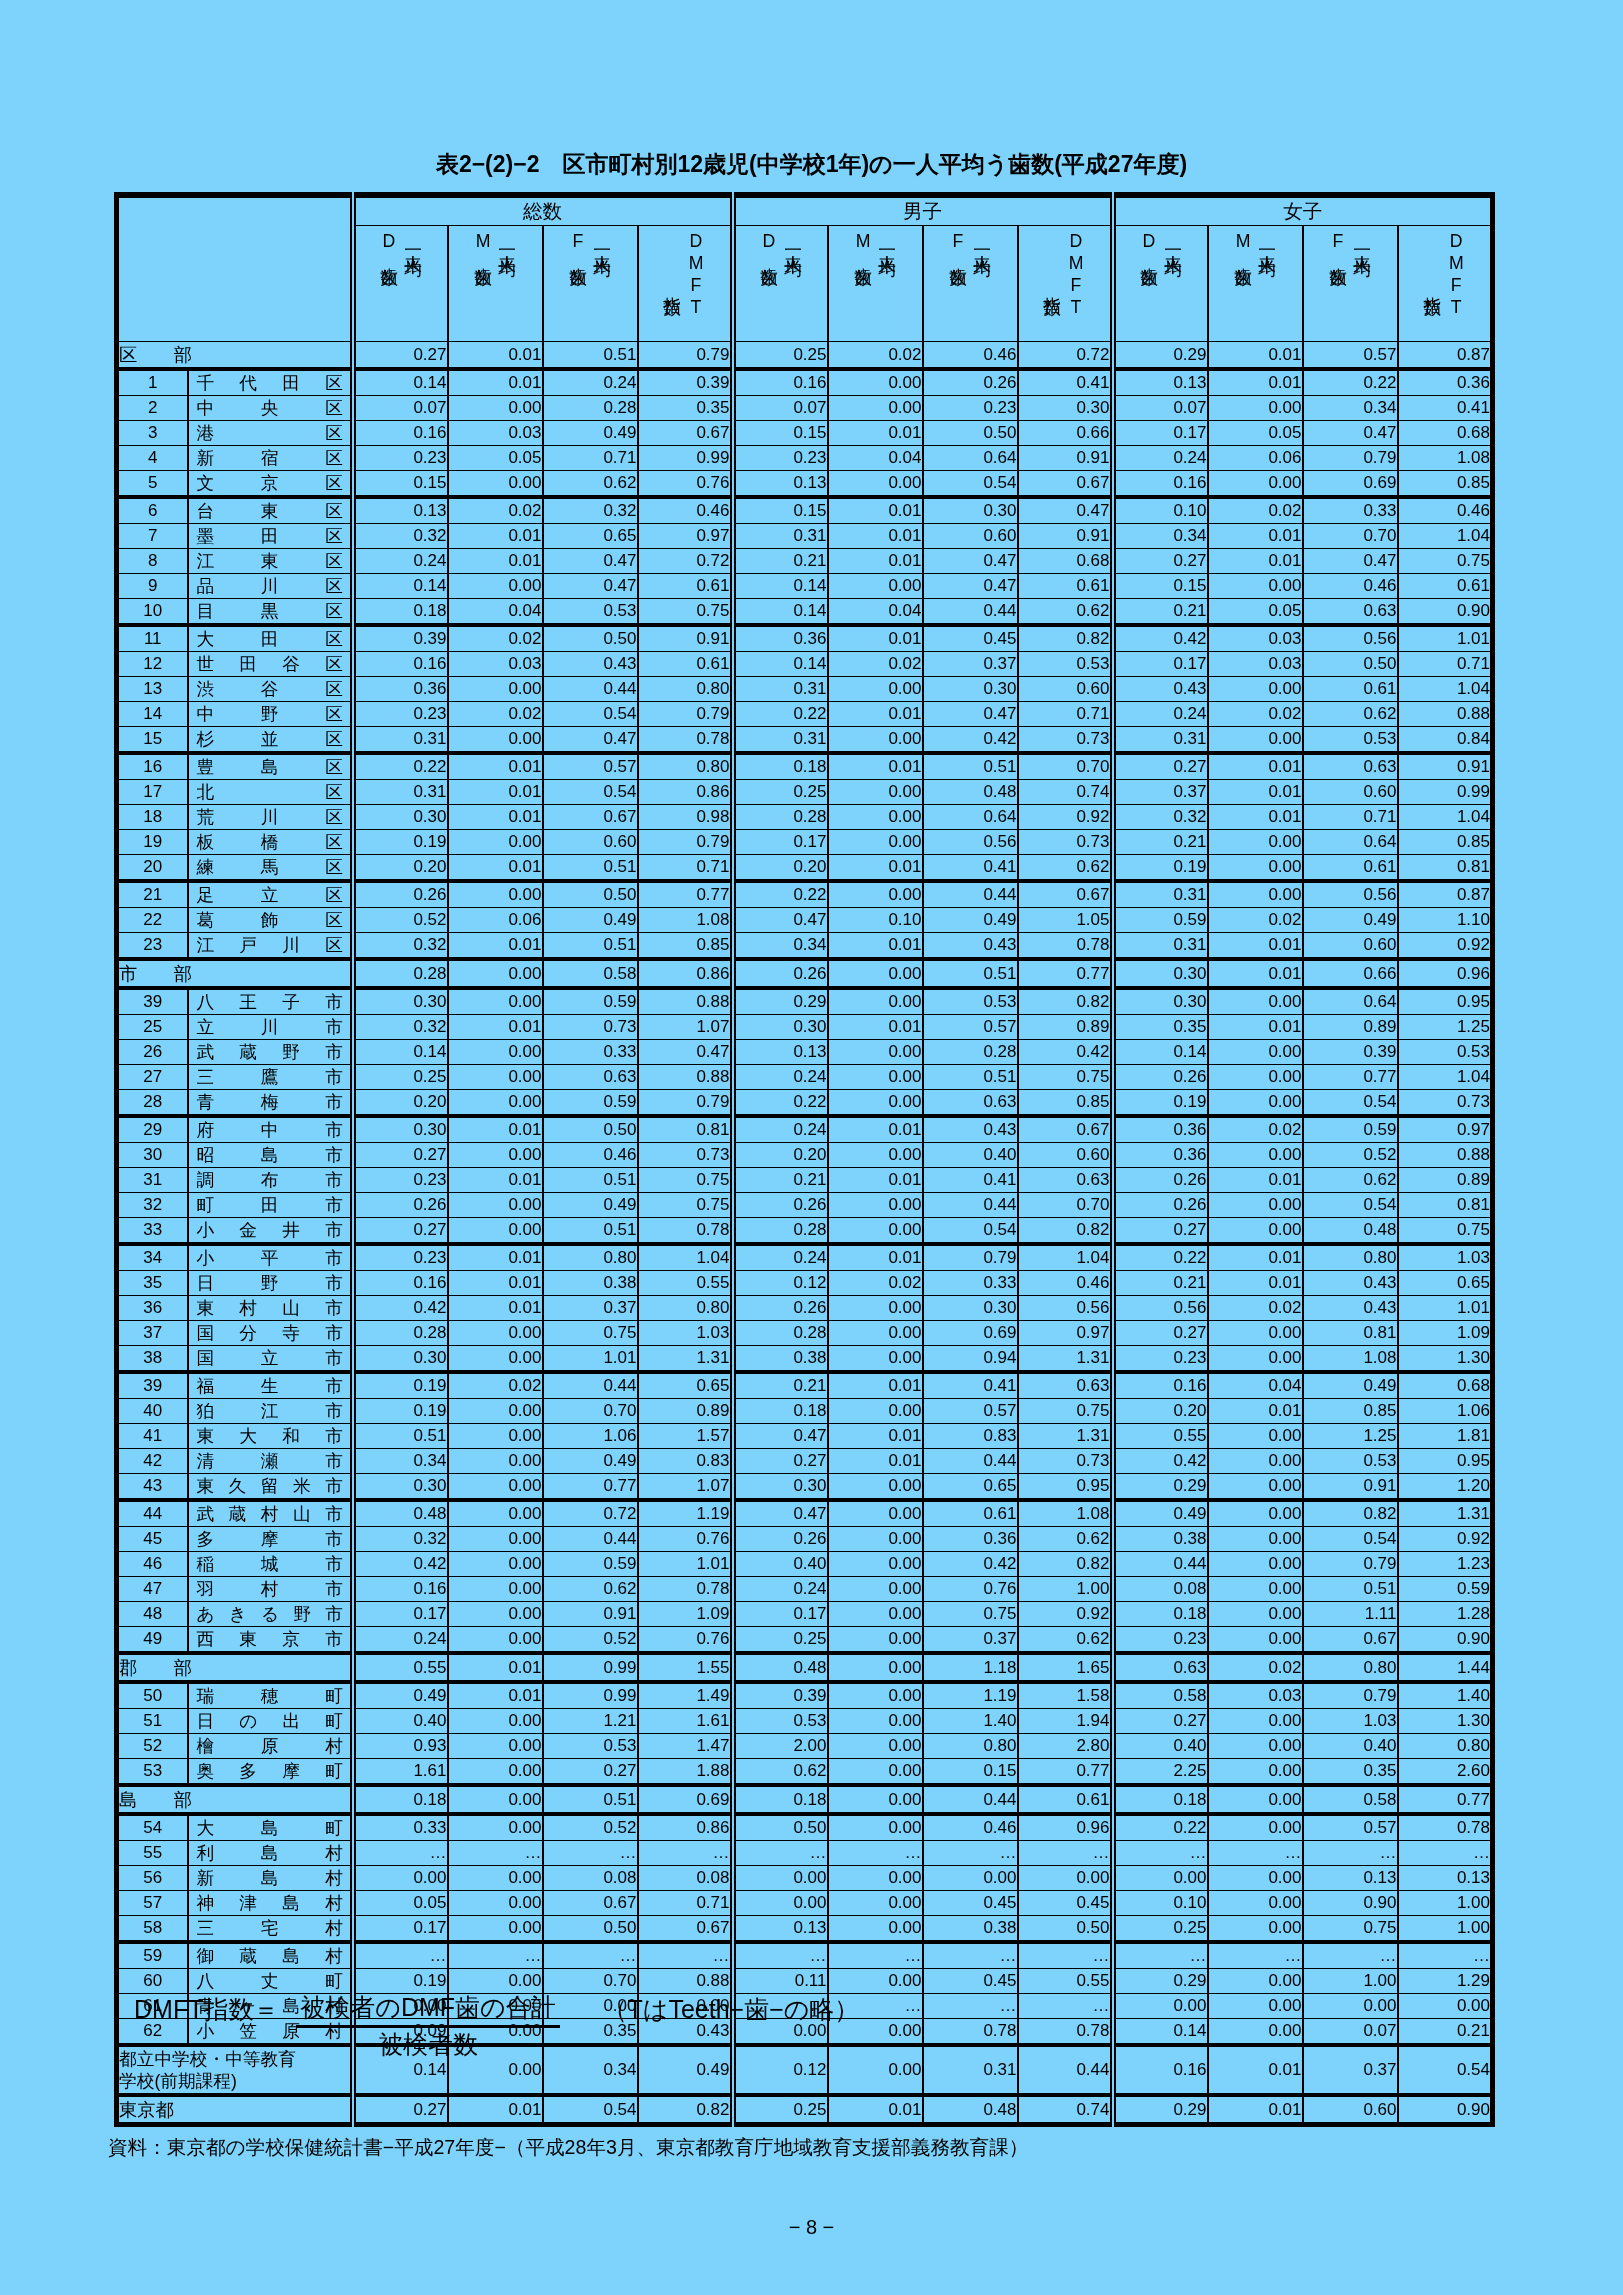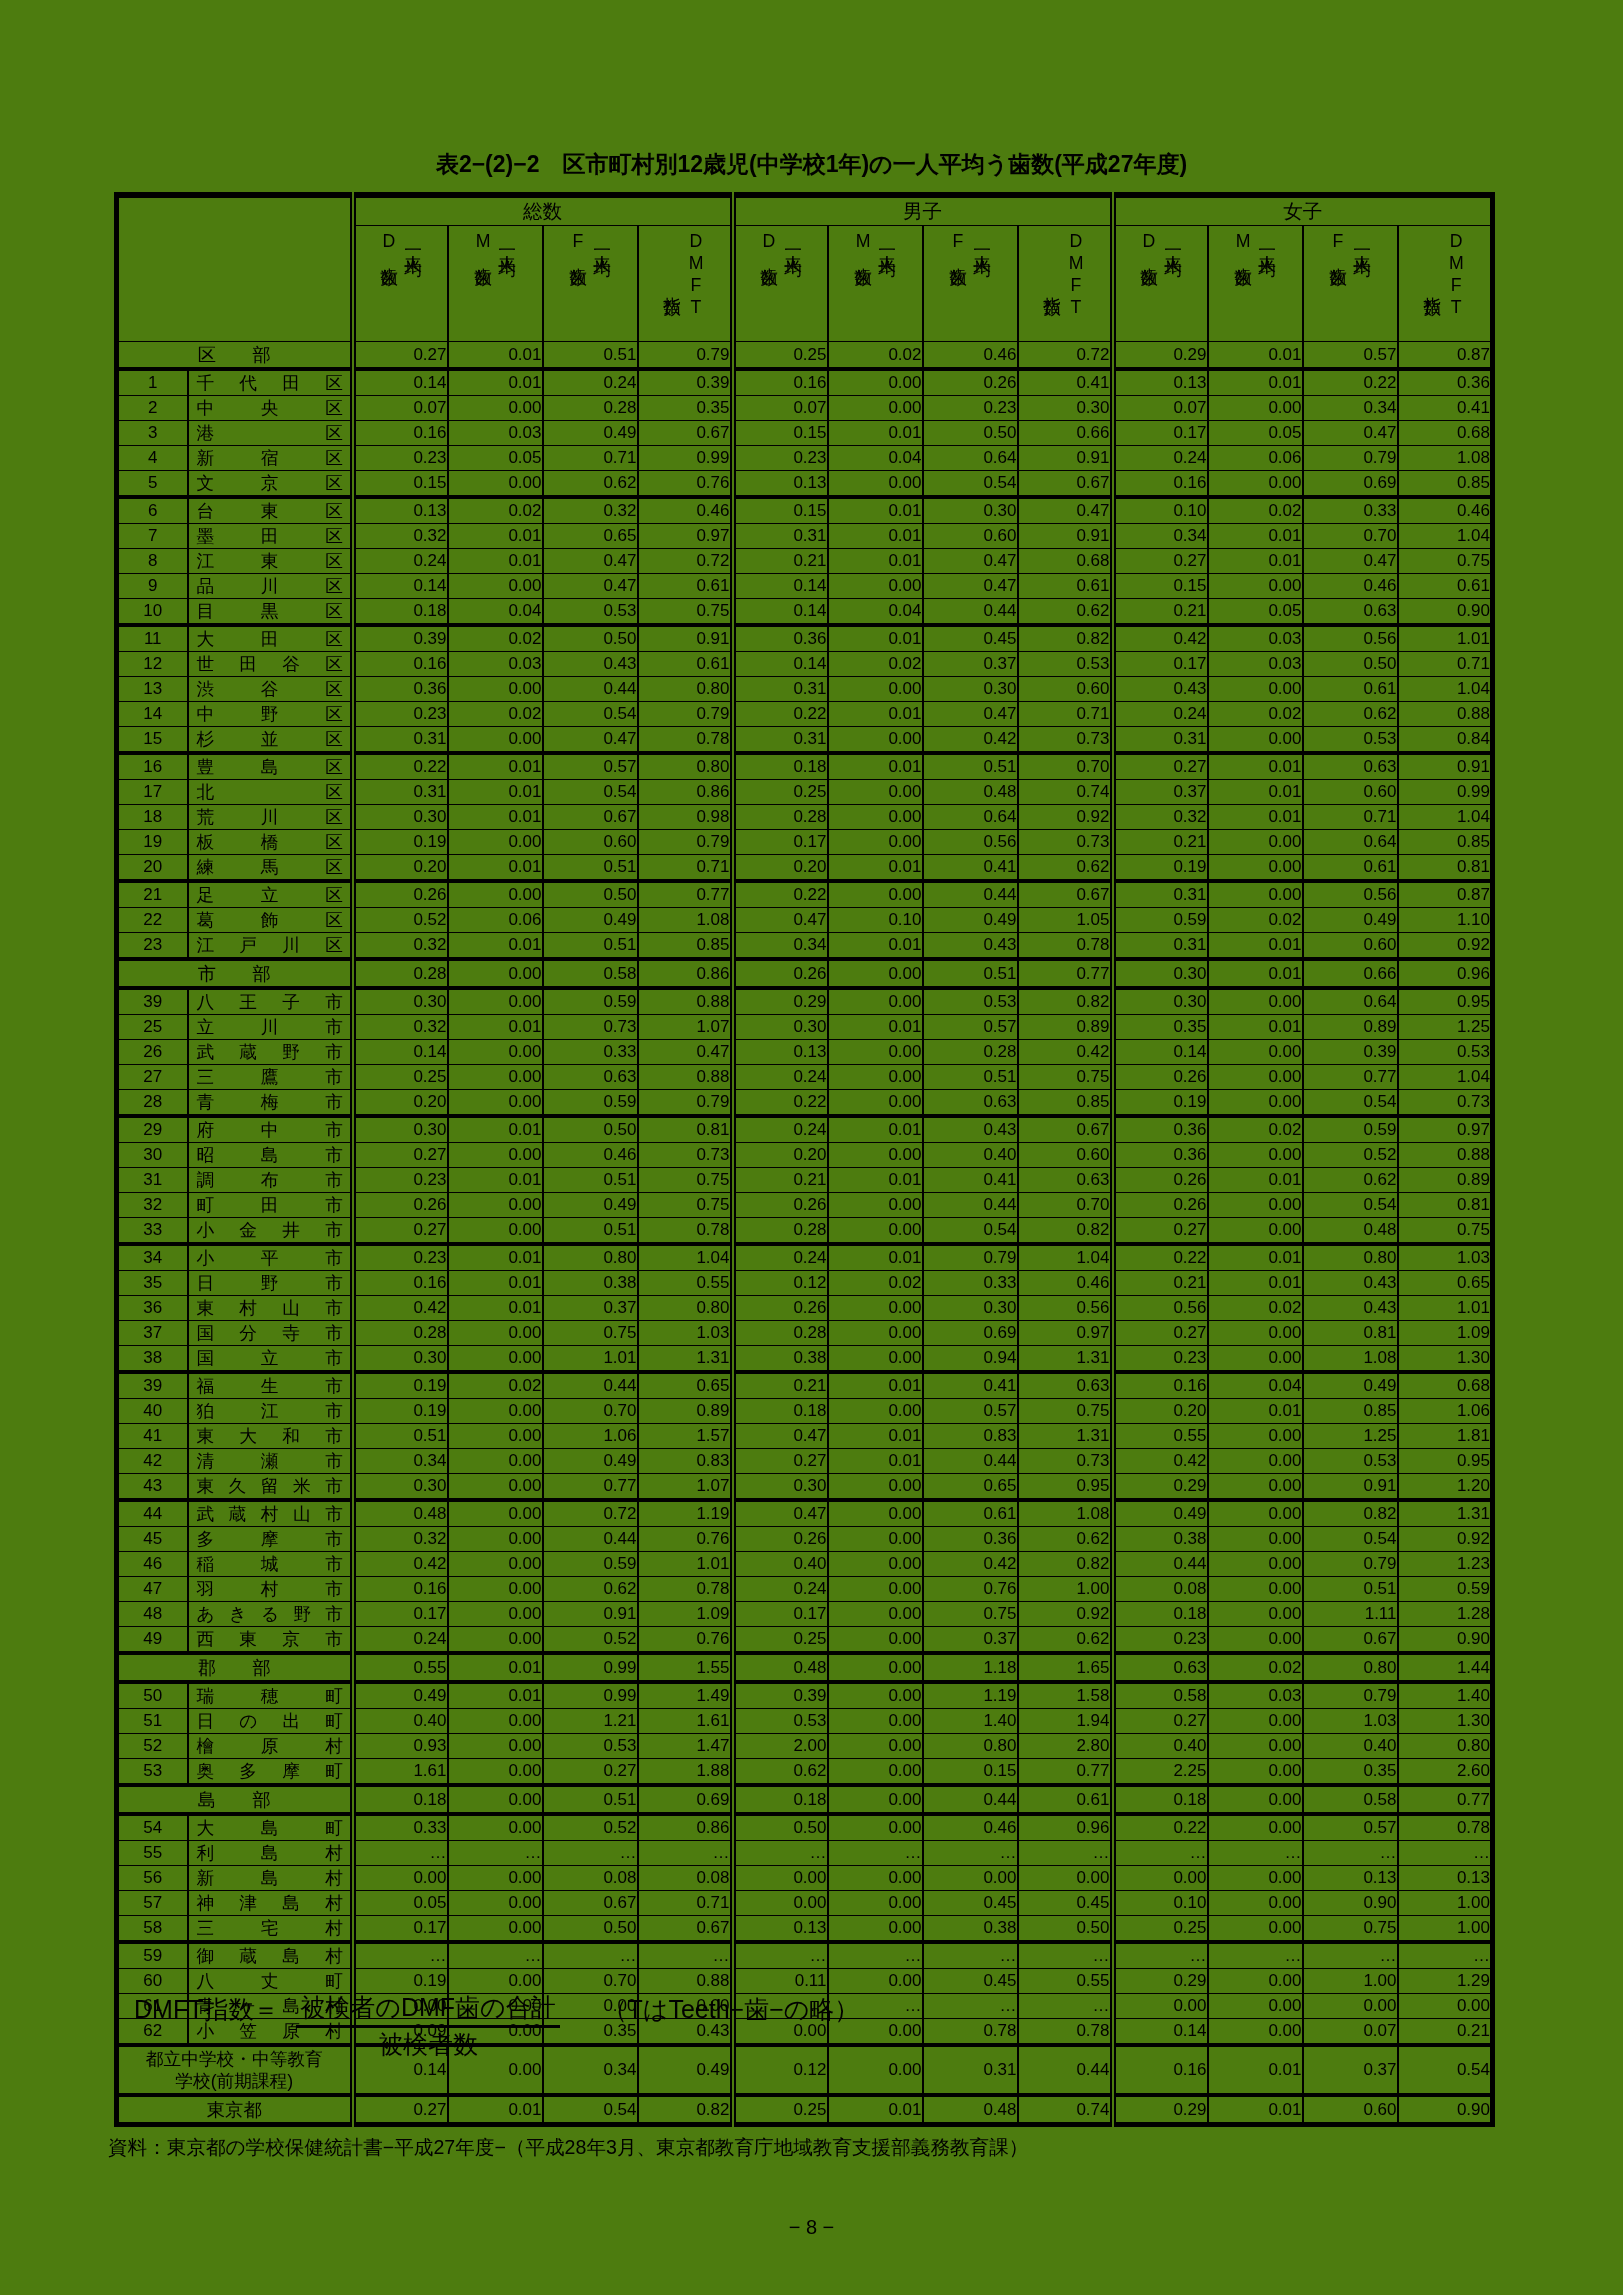"表2−(2)−2" .page { background: #4d7c0f -> #7dd3fc }
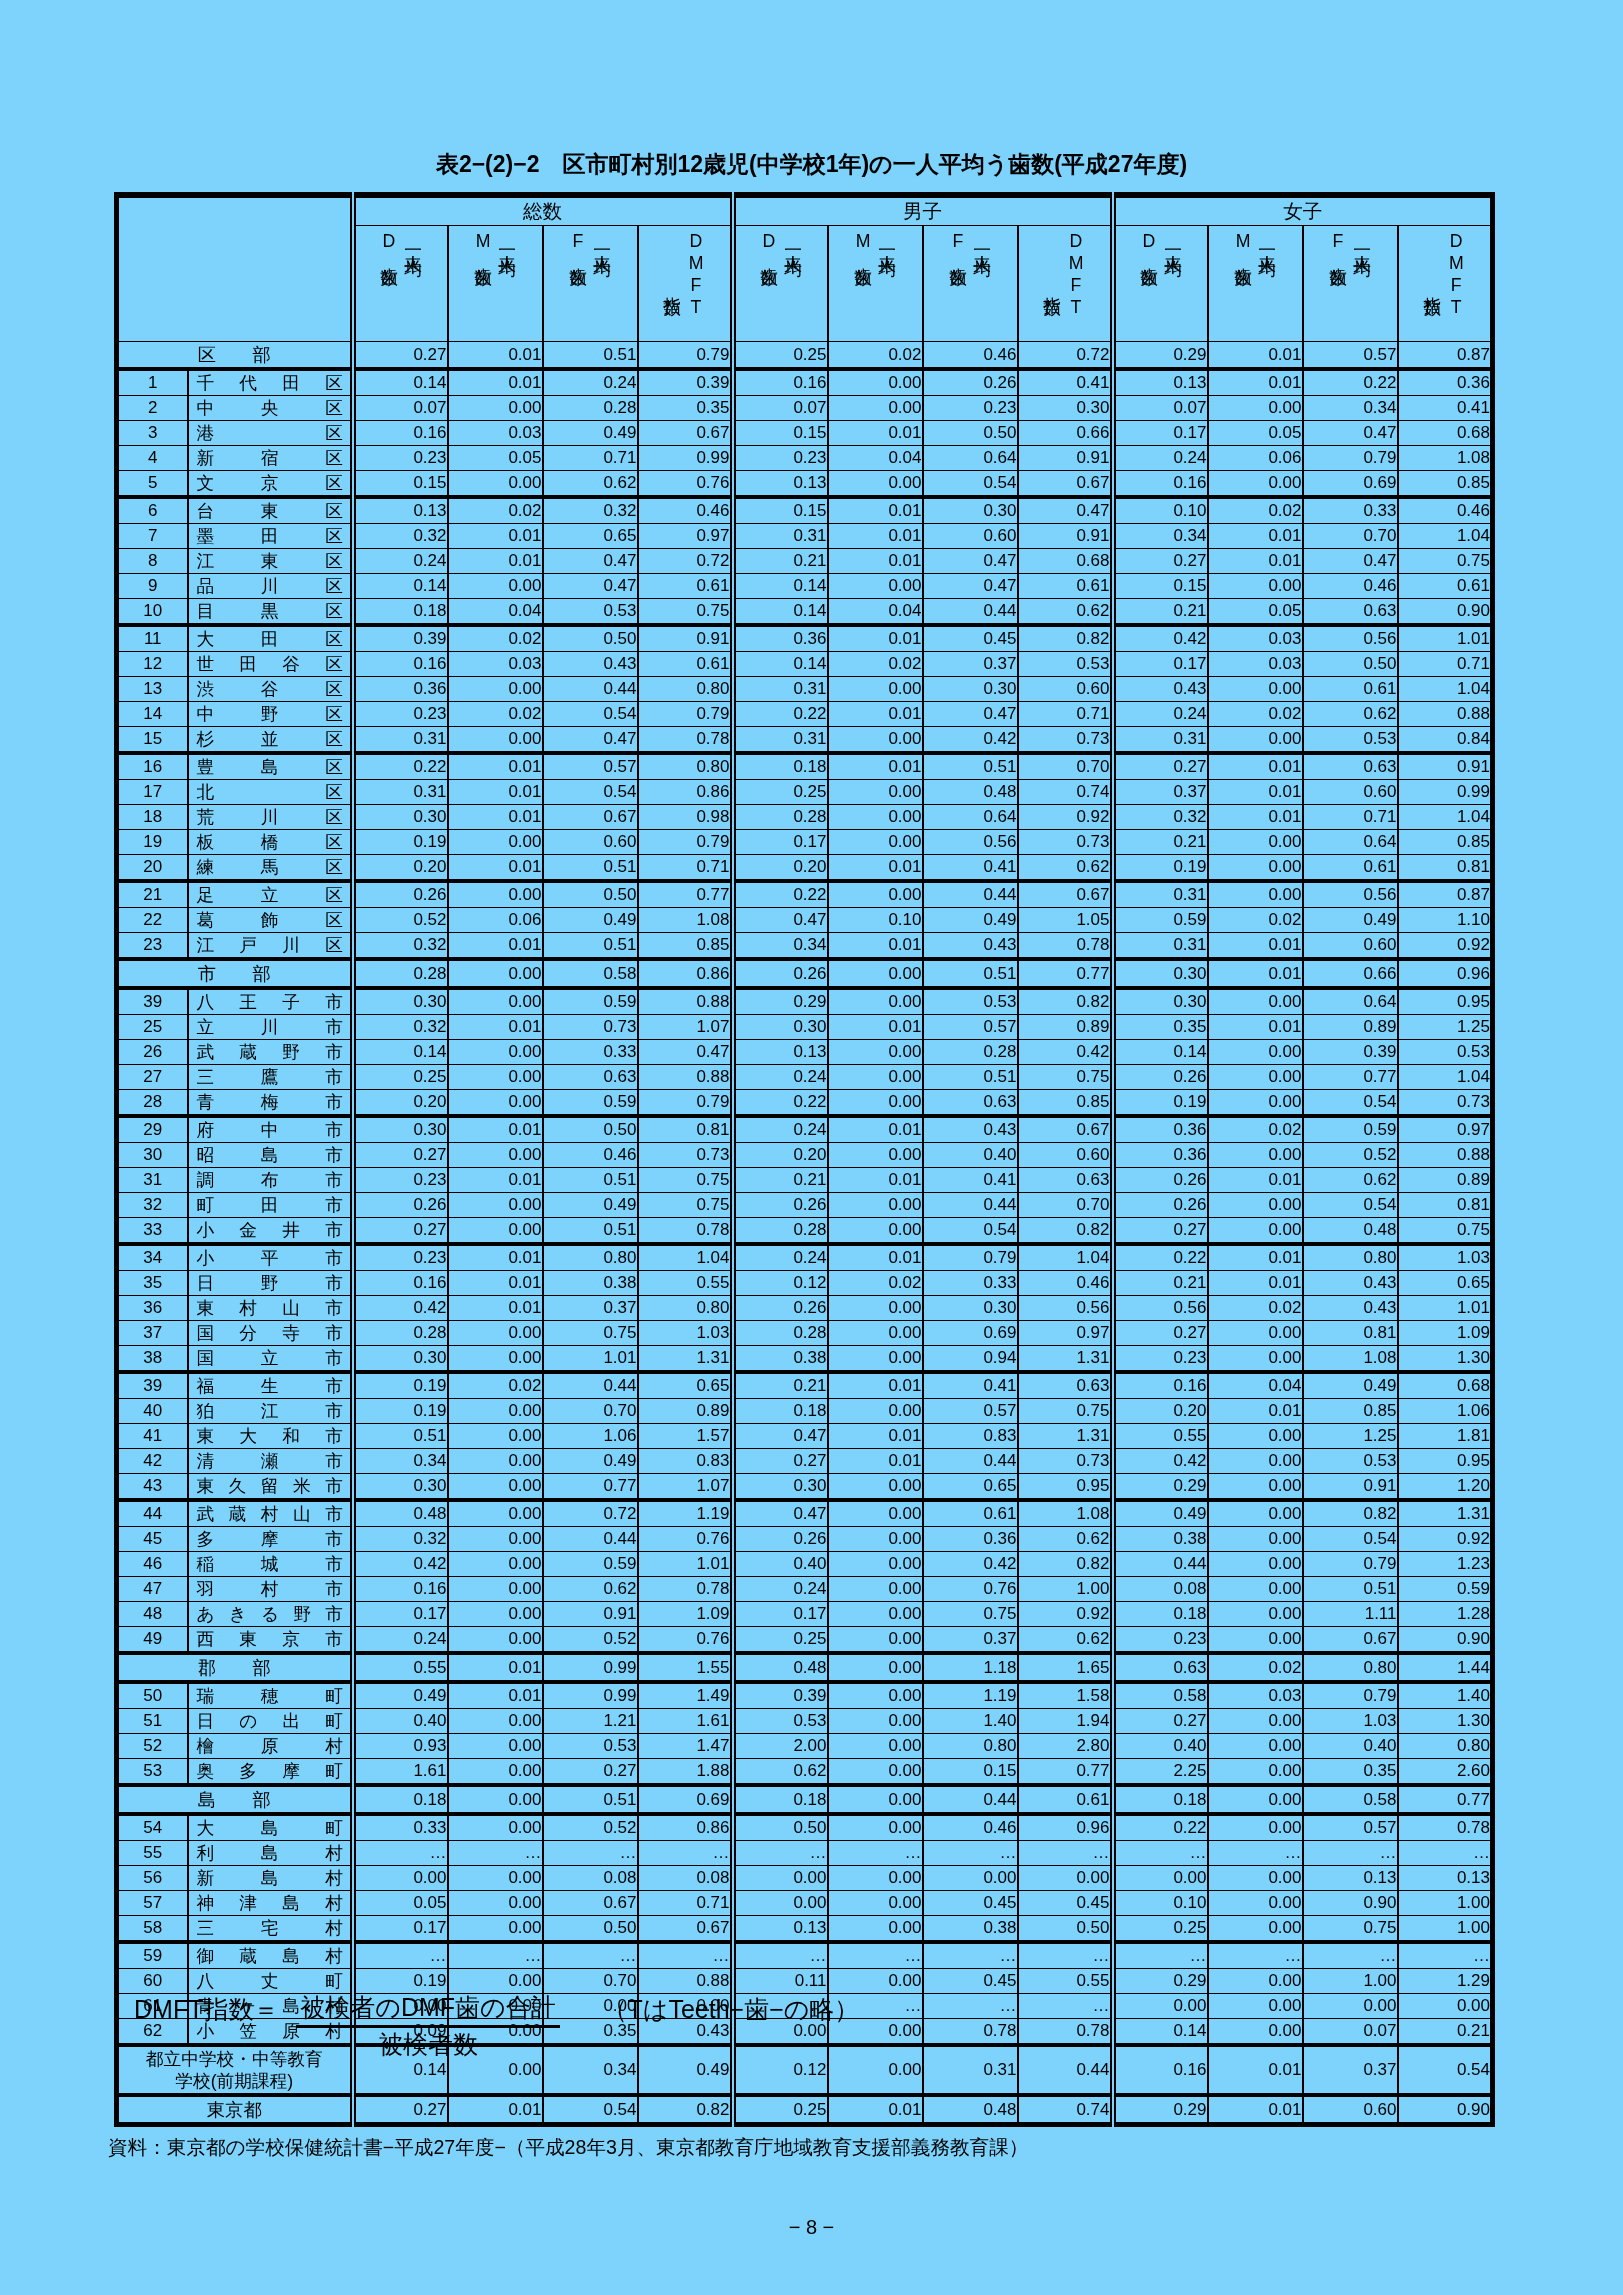"区 部" td.sum { text-align: center -> none }
